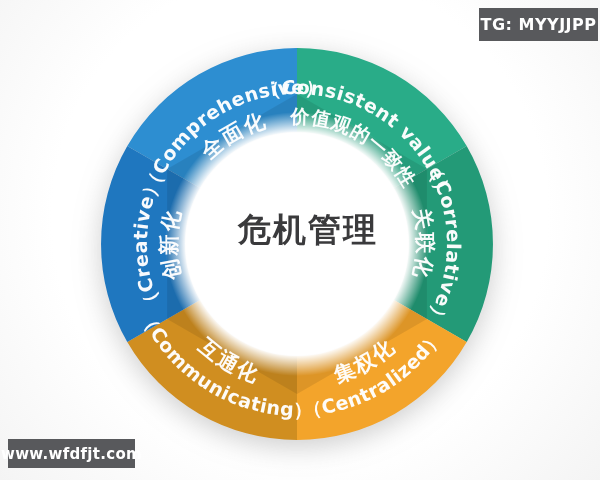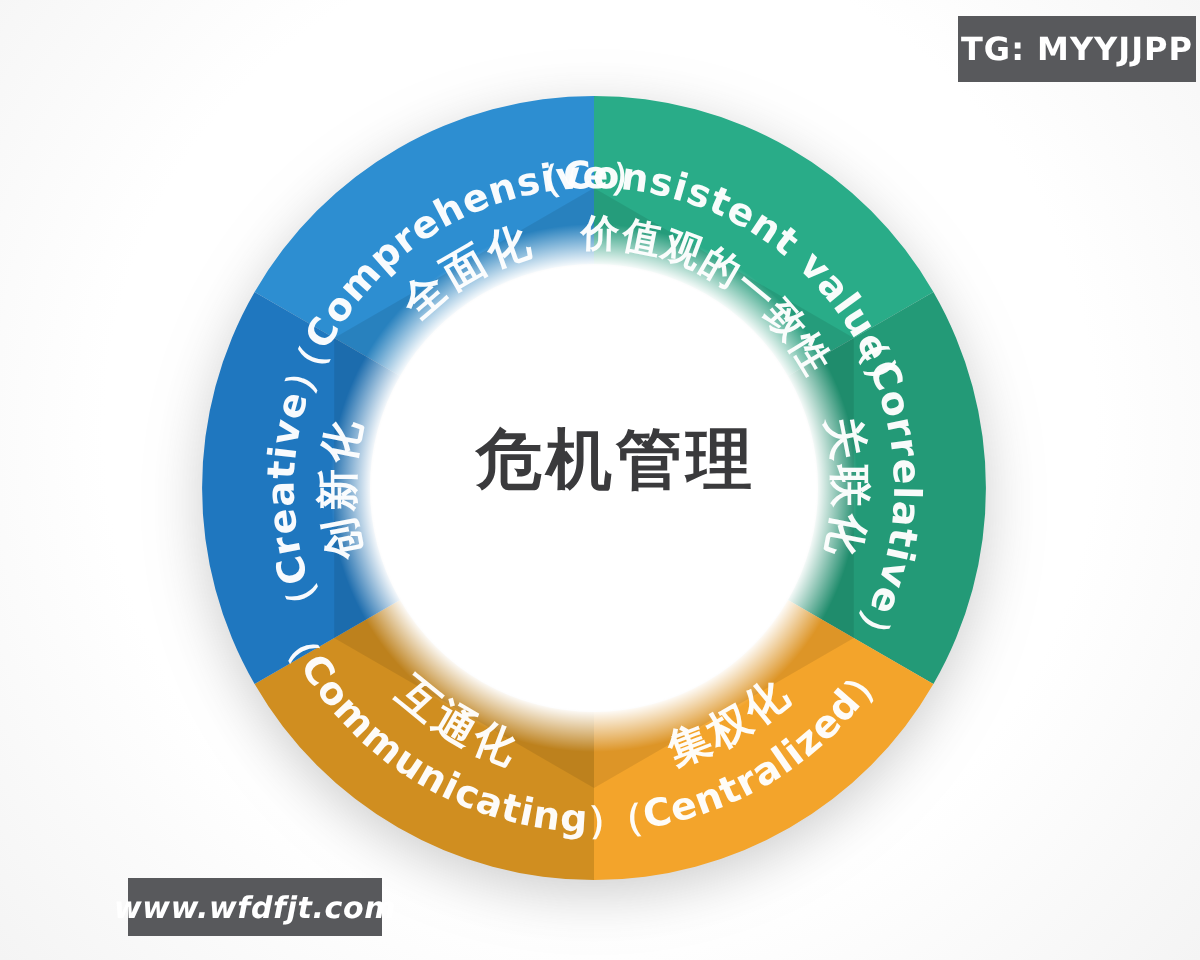"TG: MYYJJPP" .badge { margin-left: 40px -> none }
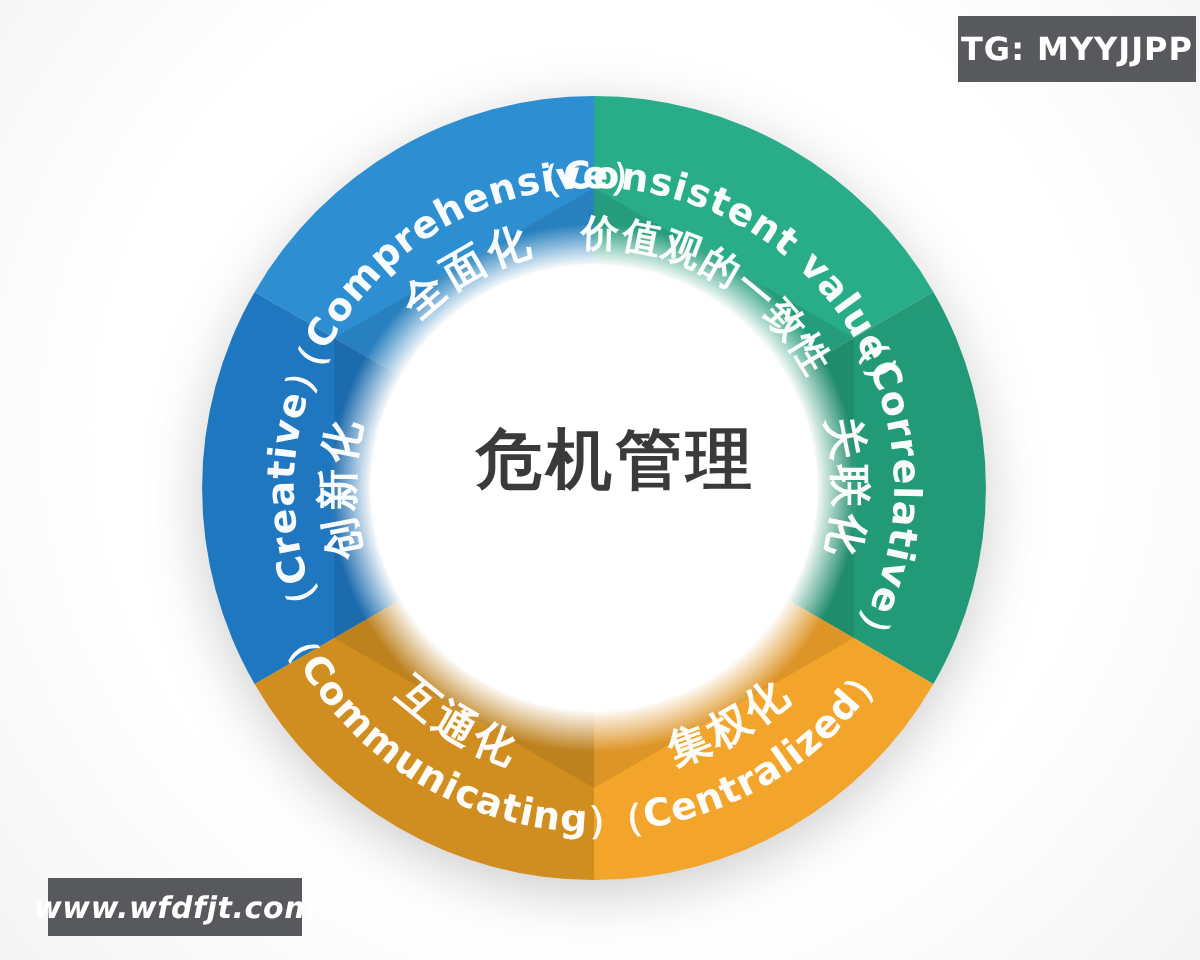"www.wfdfjt.com" .badge-site { font-style: italic -> none; left: 24px -> 8px }
